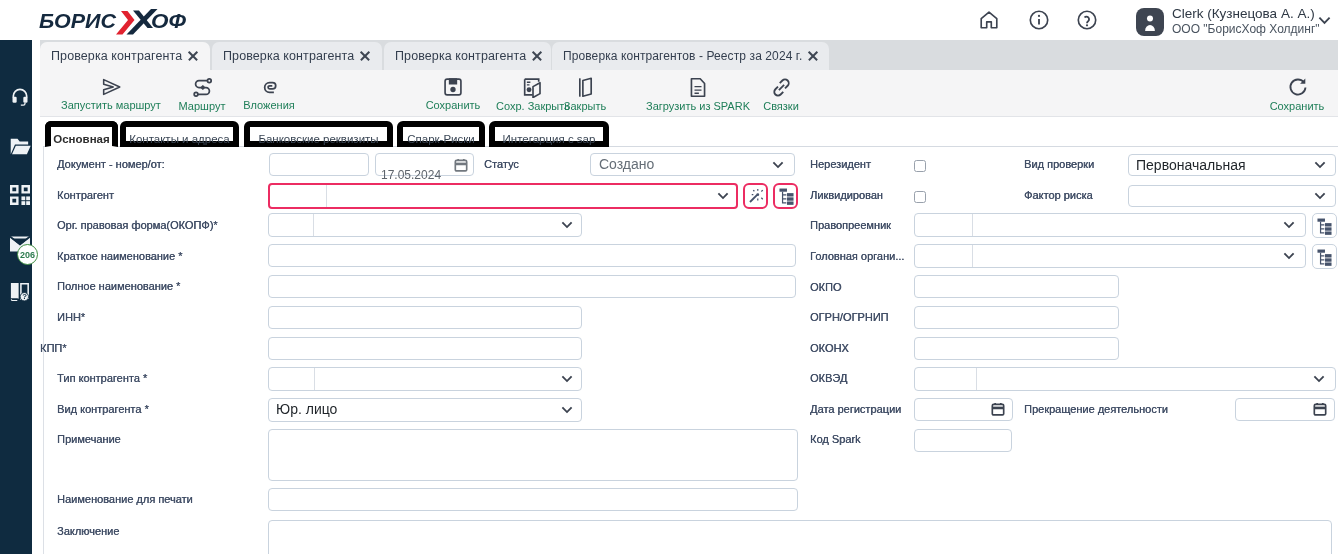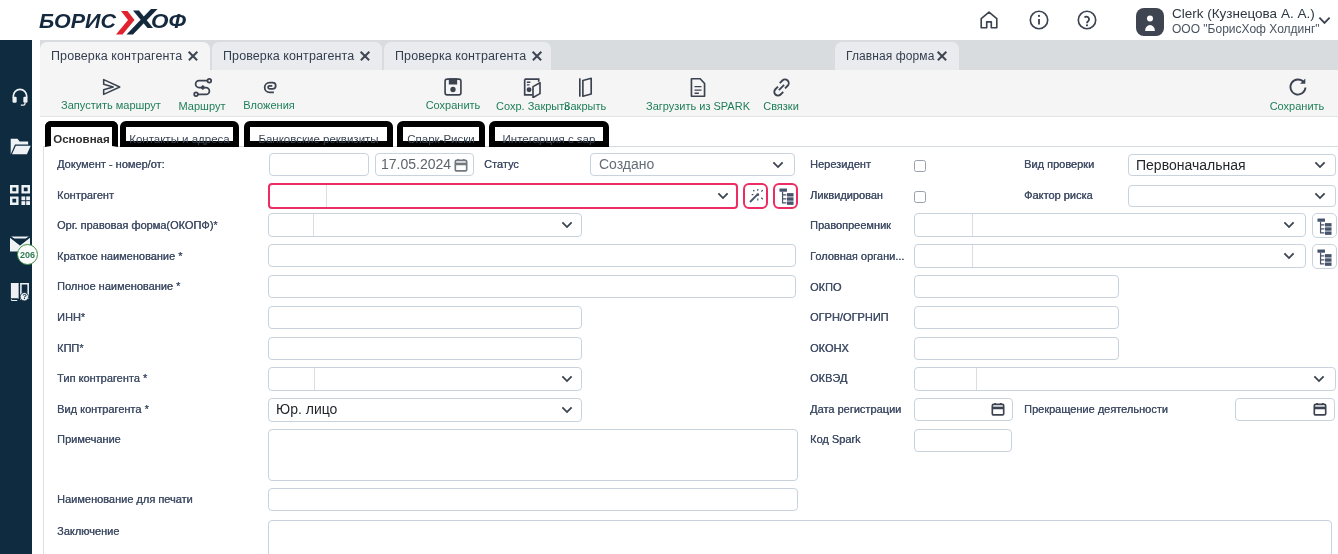"Проверка контрагентов - Реестр за" div.tab { html: none -> <div> <span>Проверка контрагентов - Реестр за 2024 г.</span> <span></span> </div> }
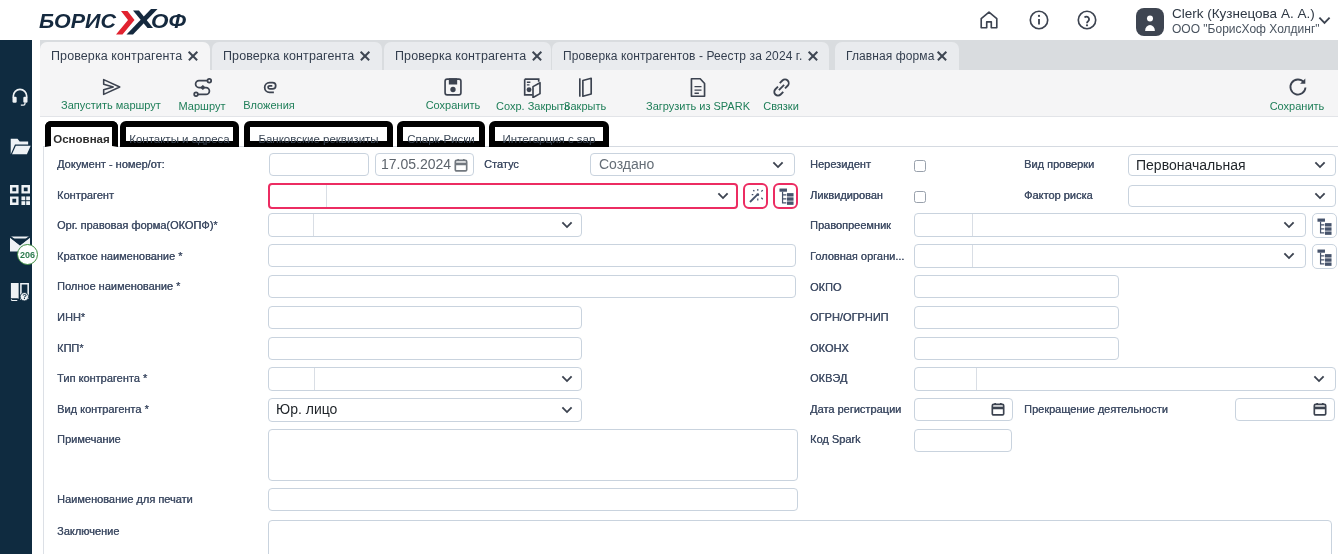"Главная форма" div.tab { html: <div> <span>Главная форма</span> <span></span> </div> -> none }
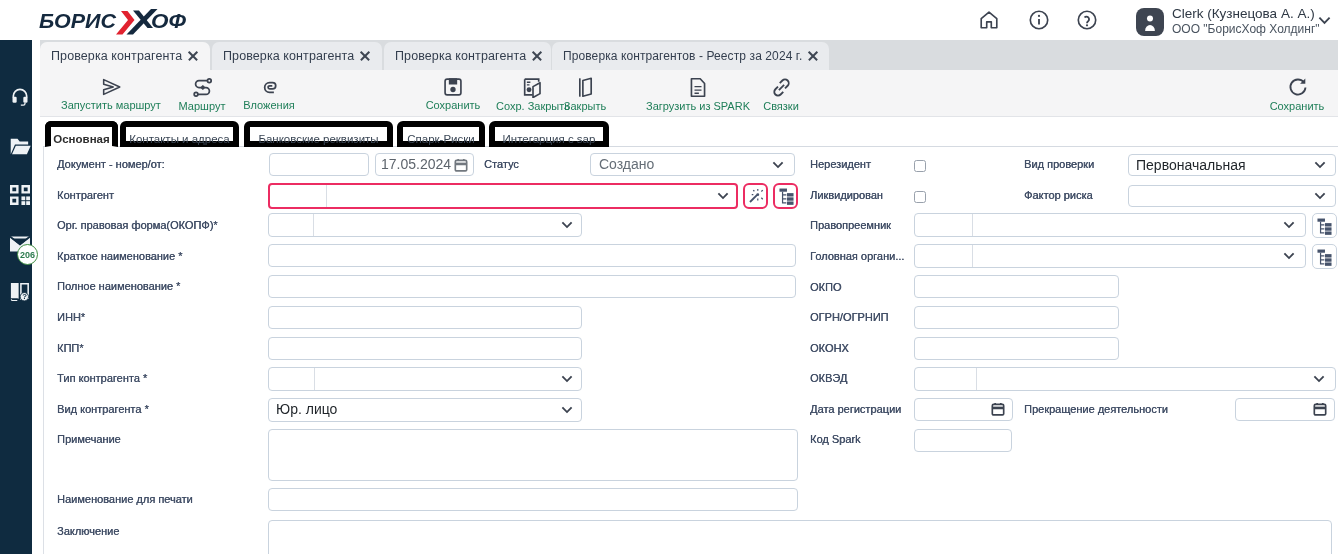"17.05.2024" div.abs { font-size: 14px -> 12px; top: 156px -> 168px }
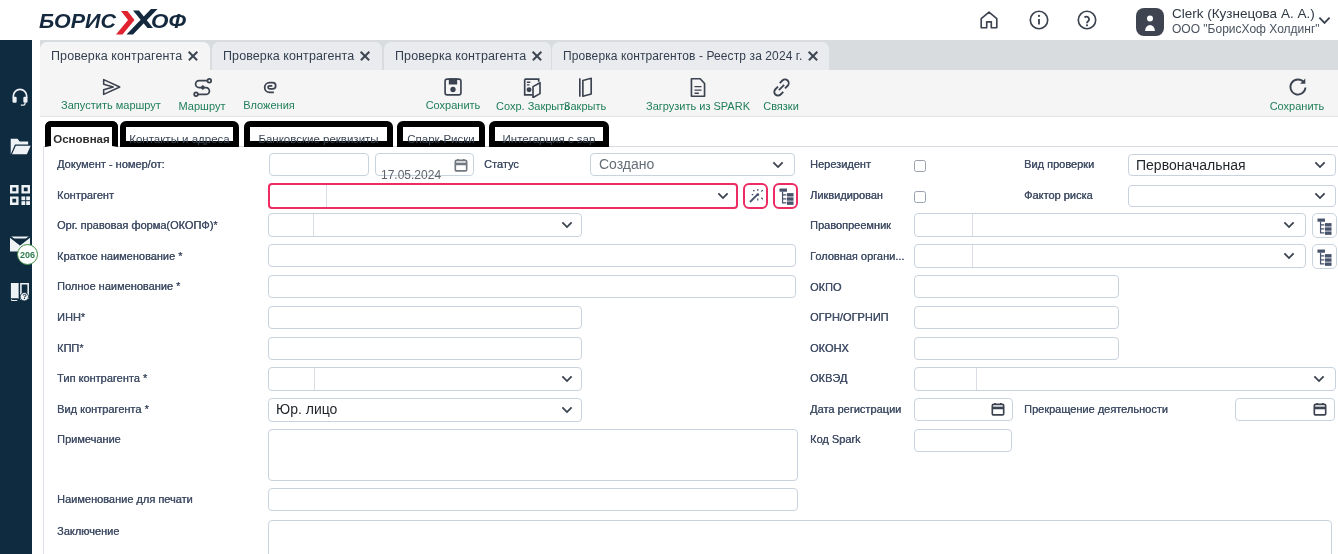"КПП*" div.flabel { left: 57px -> 40px }
